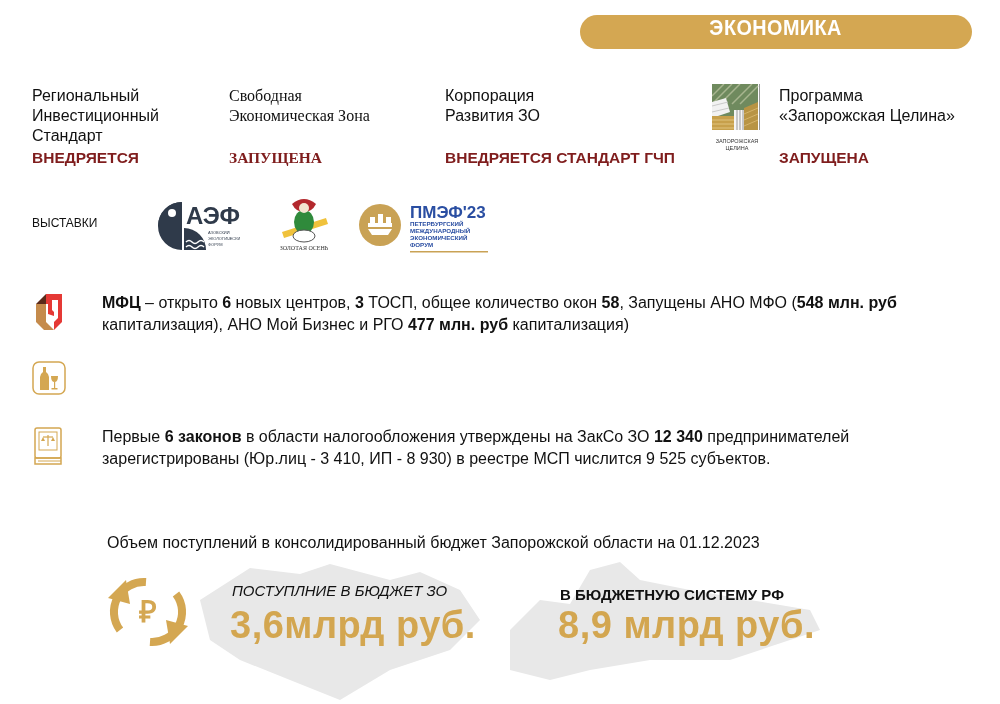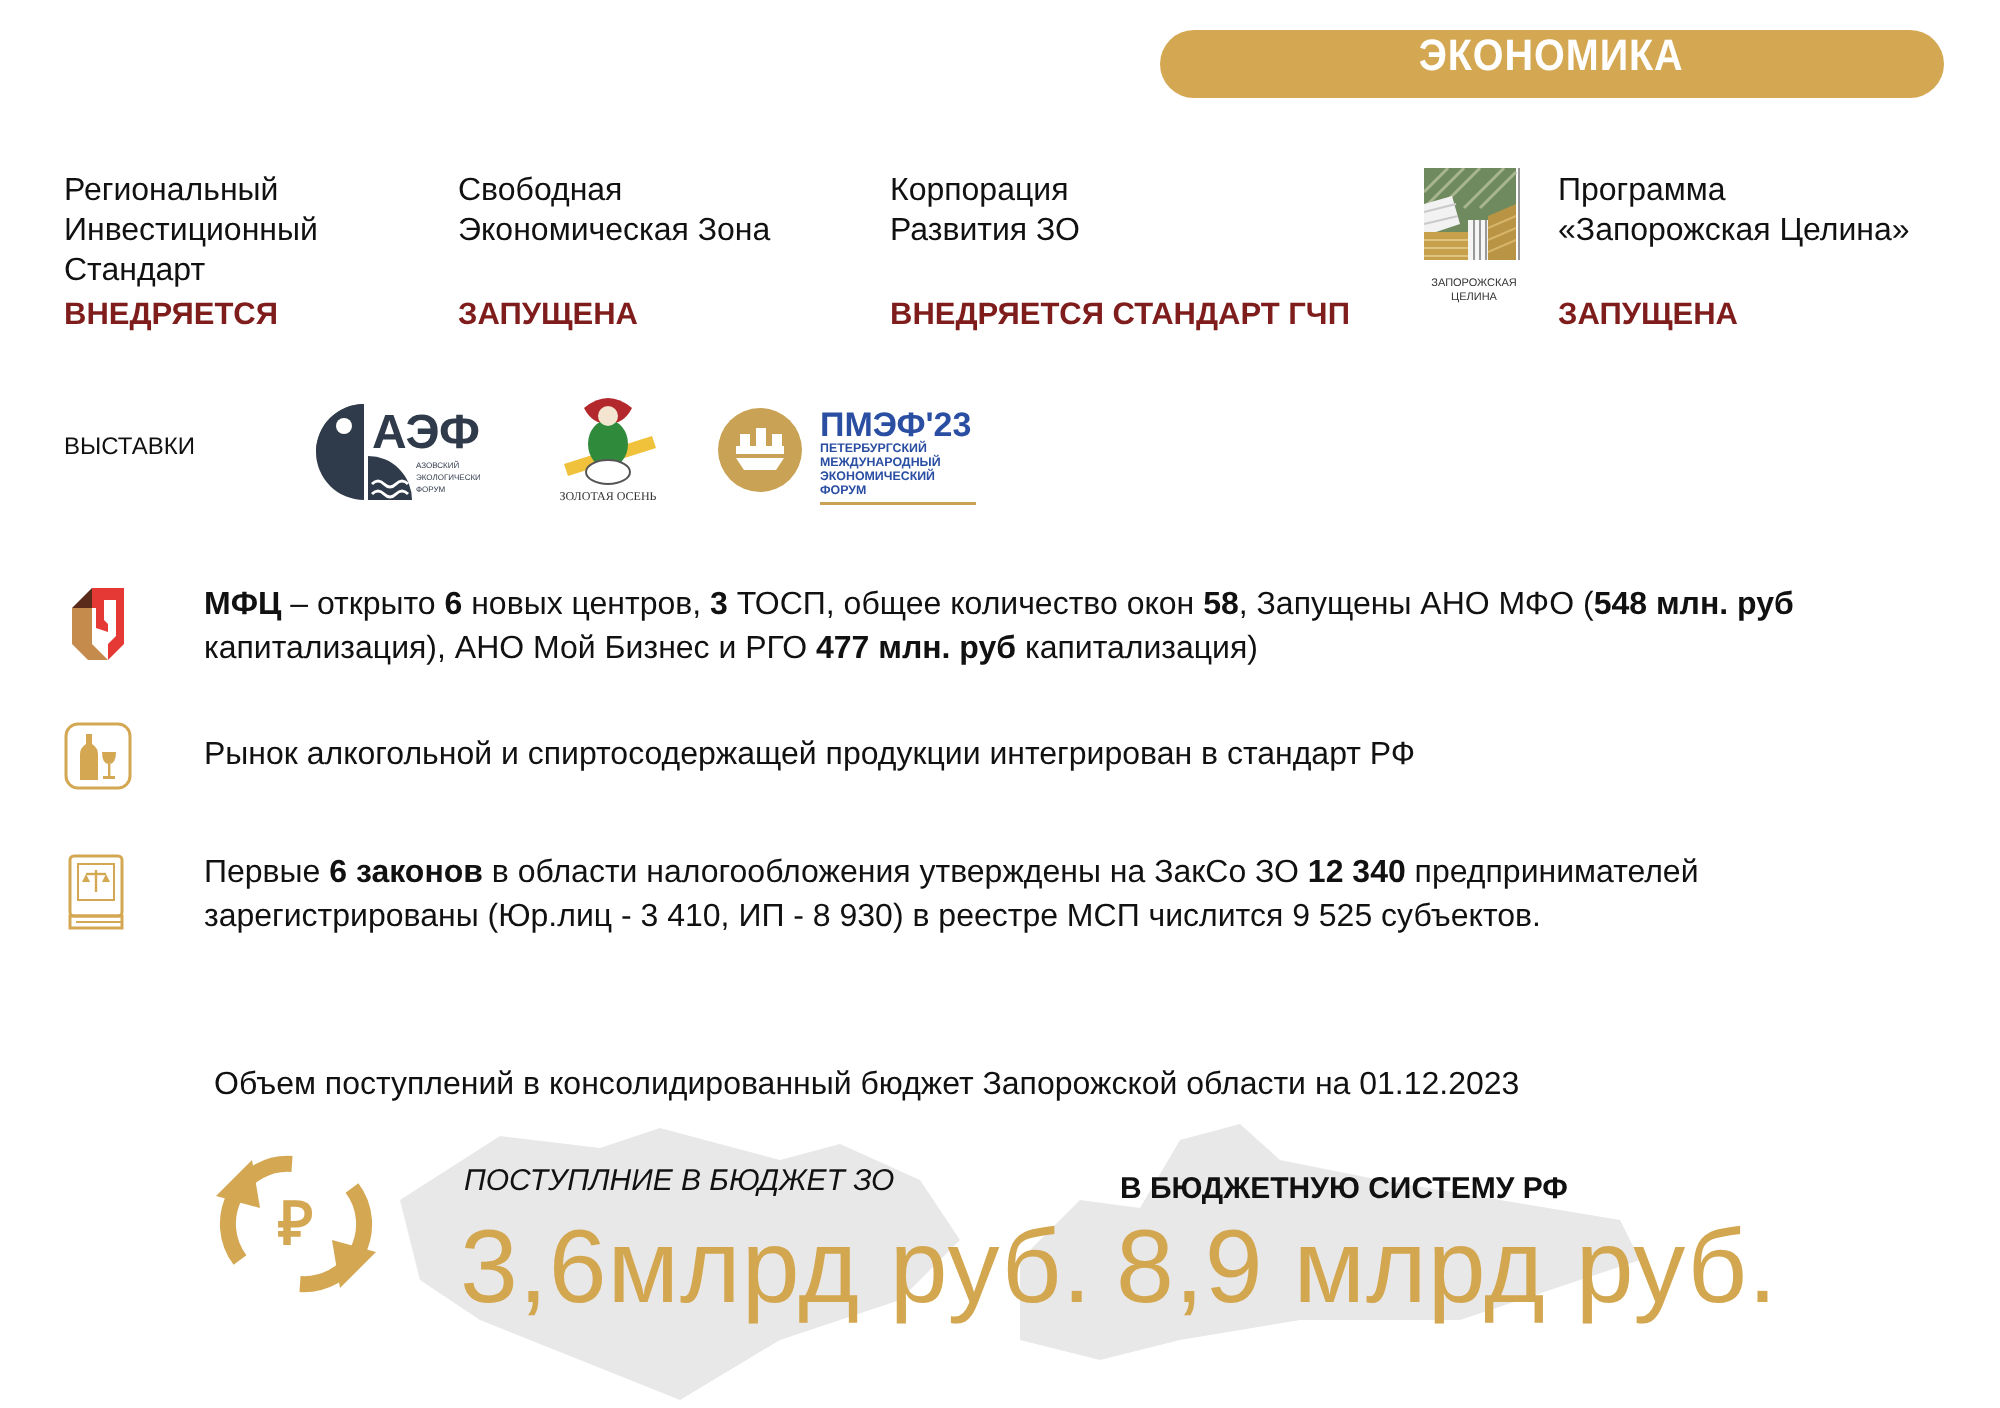"Свободная" div.proj { font-family: none -> Liberation Serif, serif }
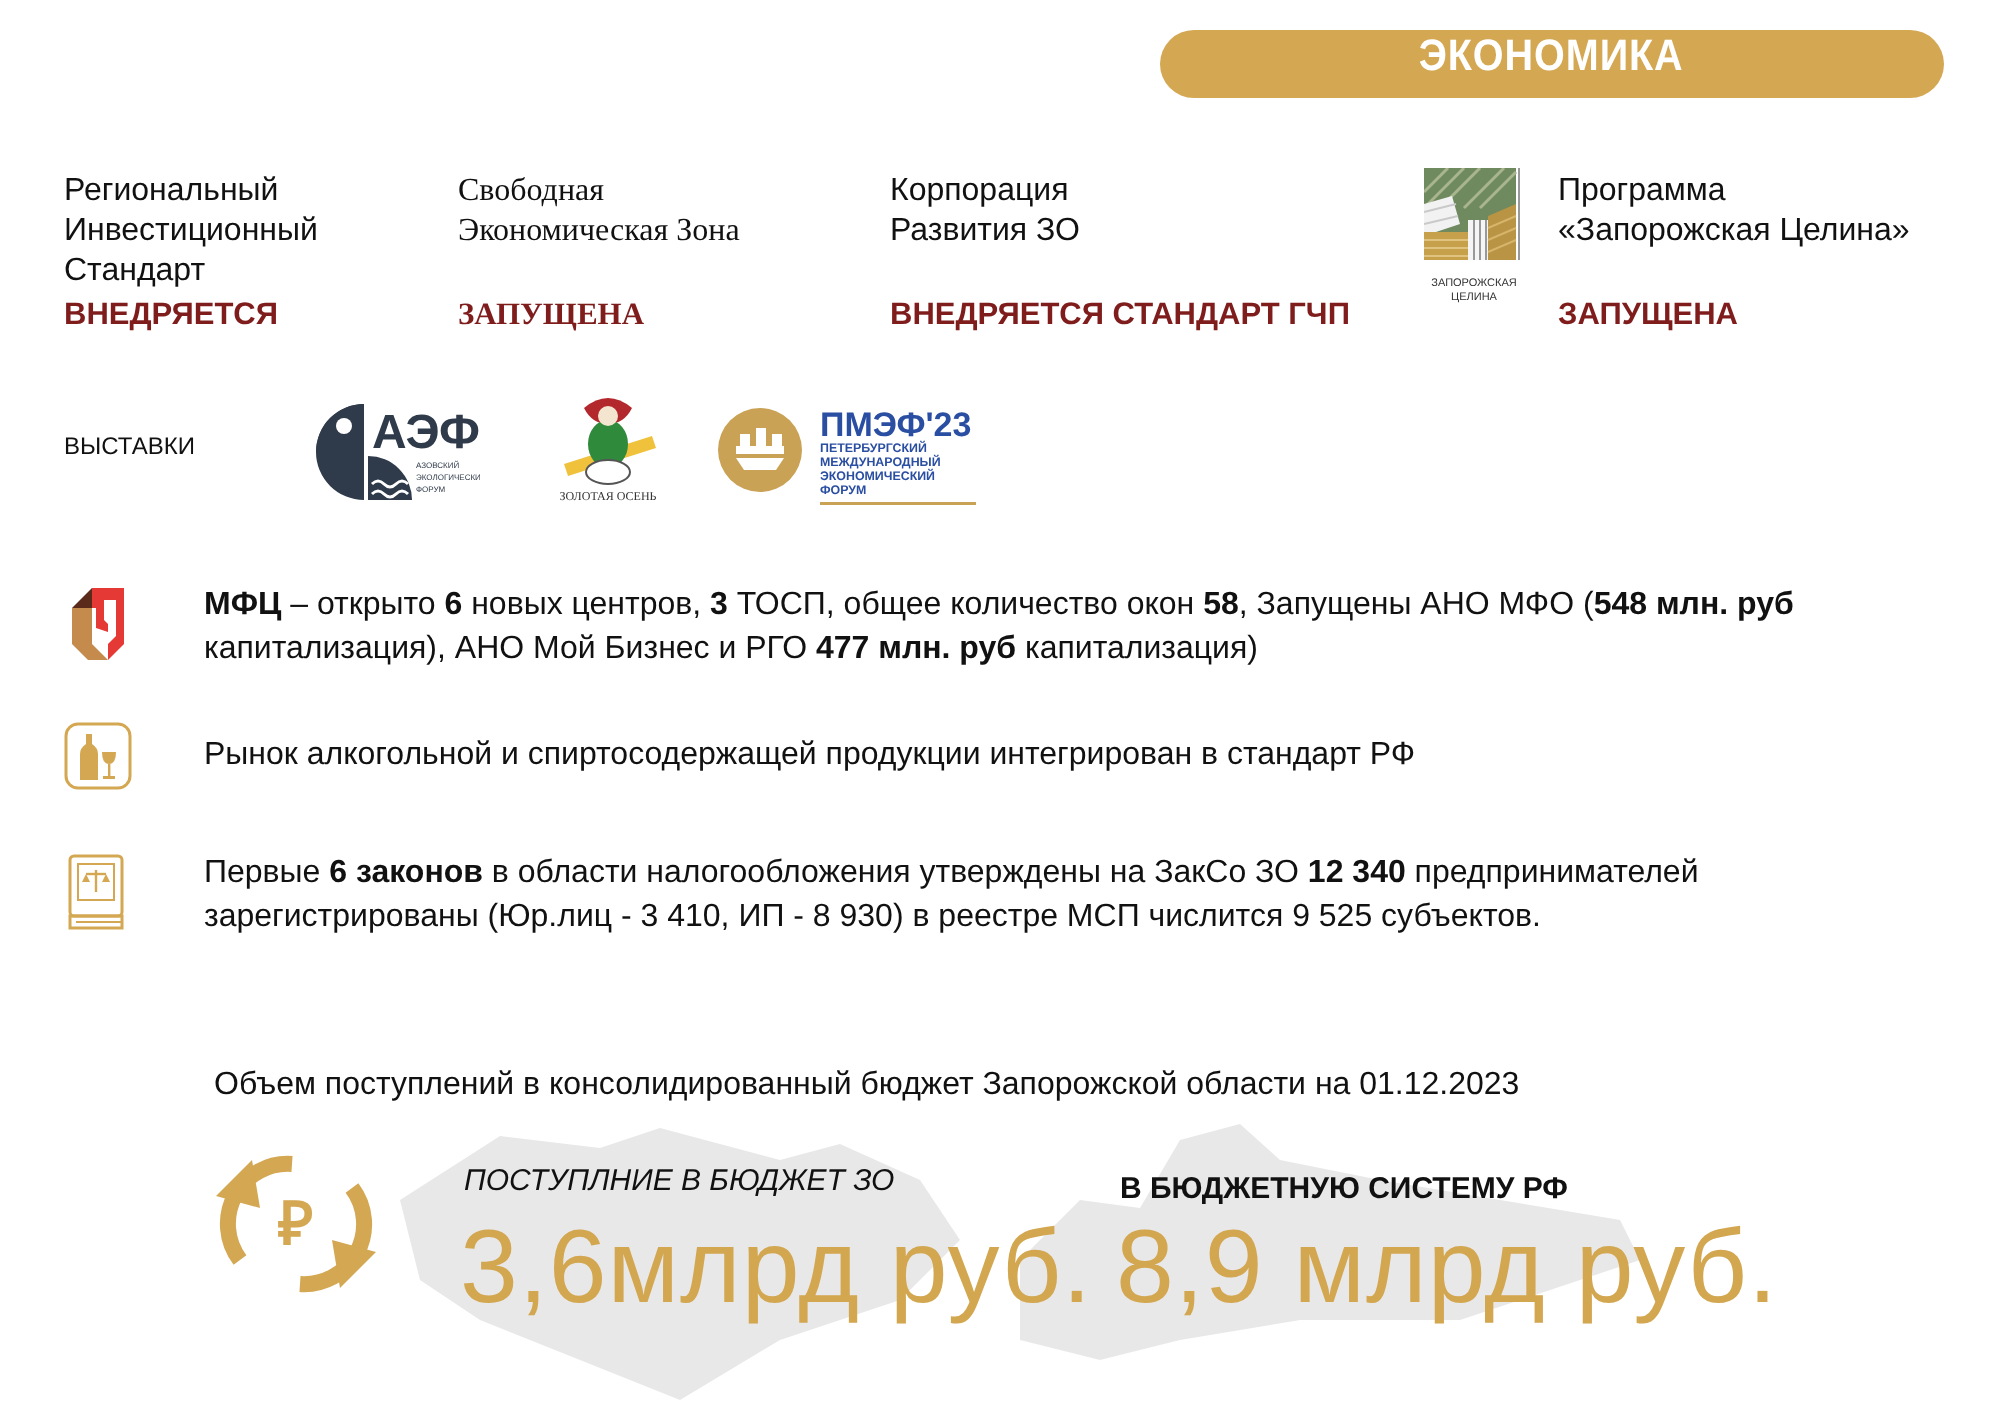"Рынок алкогольной и спиртосодержащей" div.text { html: <div><span>Рынок алкогольной и спиртосодержащей продукции интегрирован в стандарт РФ</span></div> -> none }
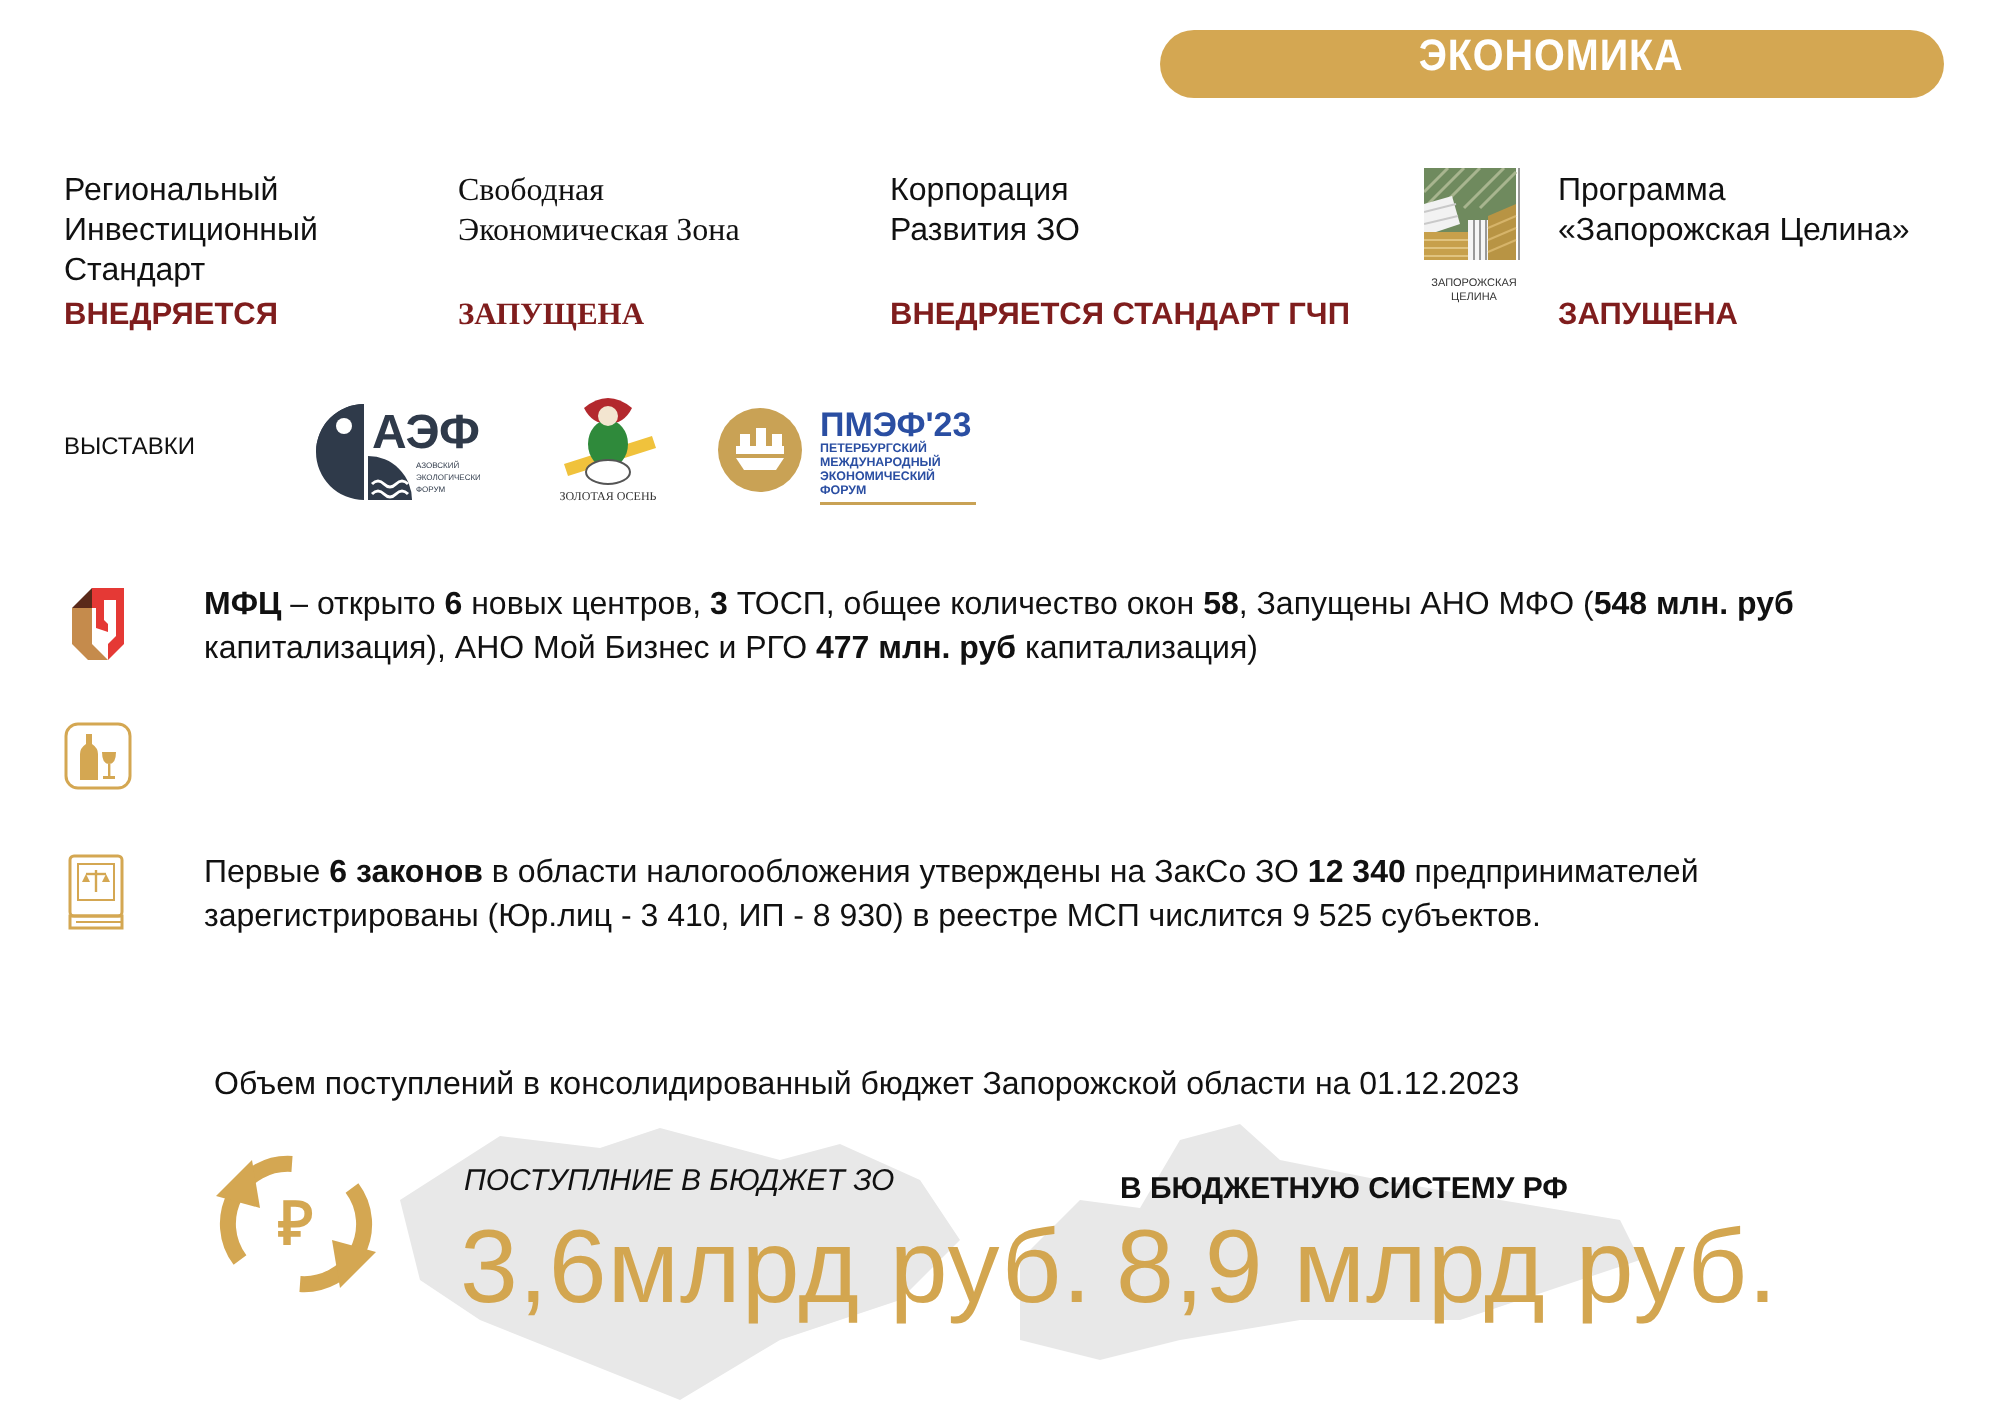"3,6млрд руб." .stat-val { font-size: 52px -> 38px; font-weight: normal -> bold }
